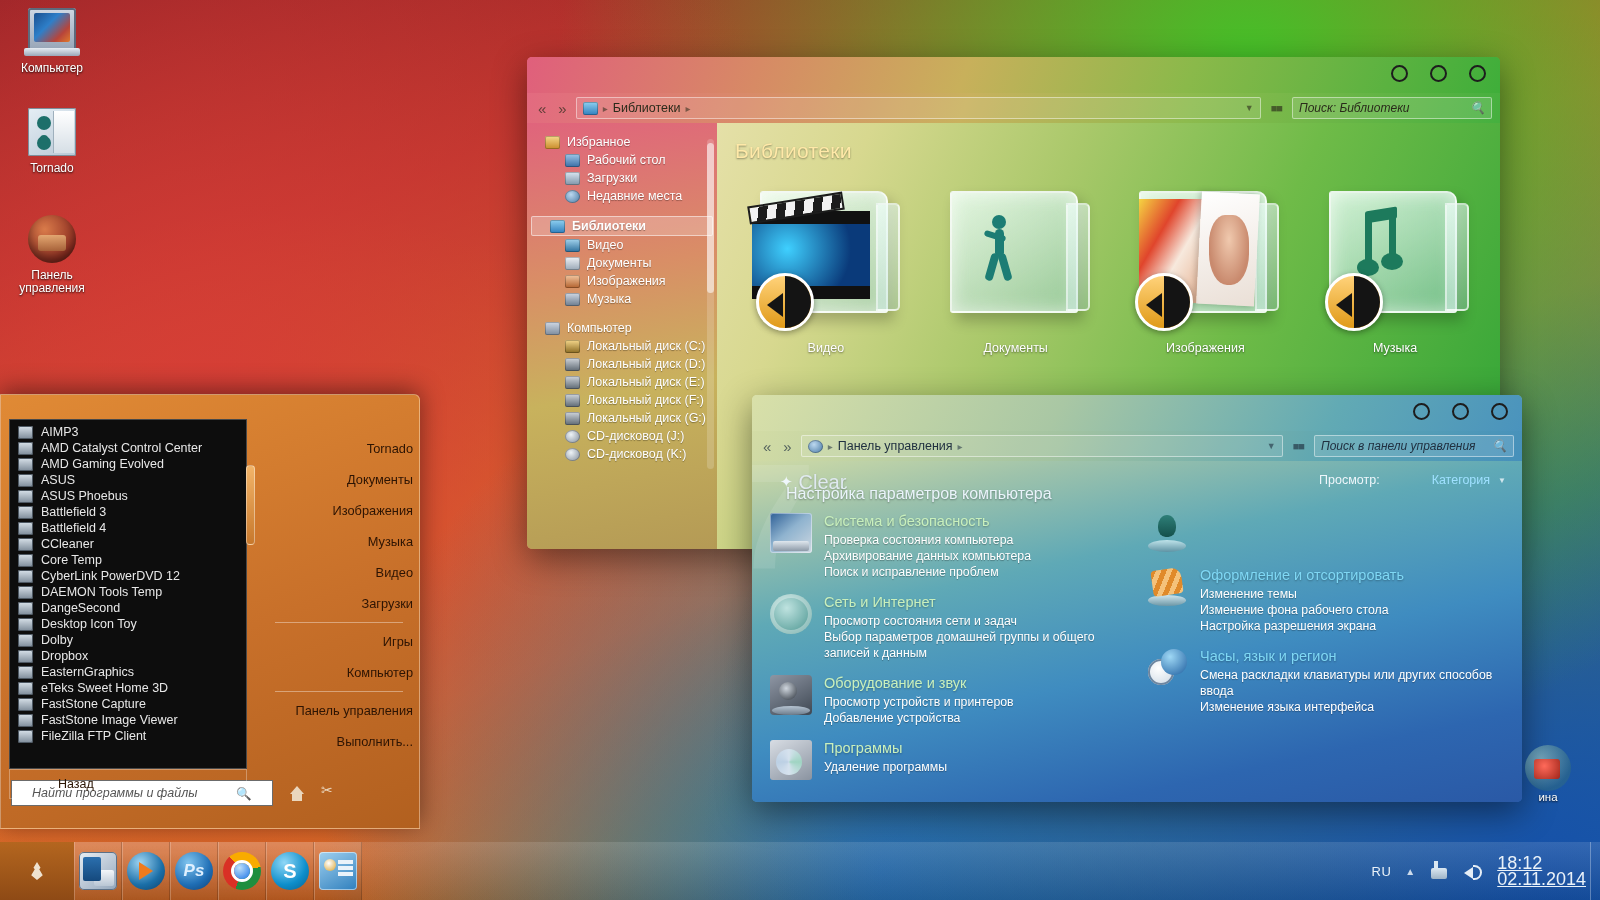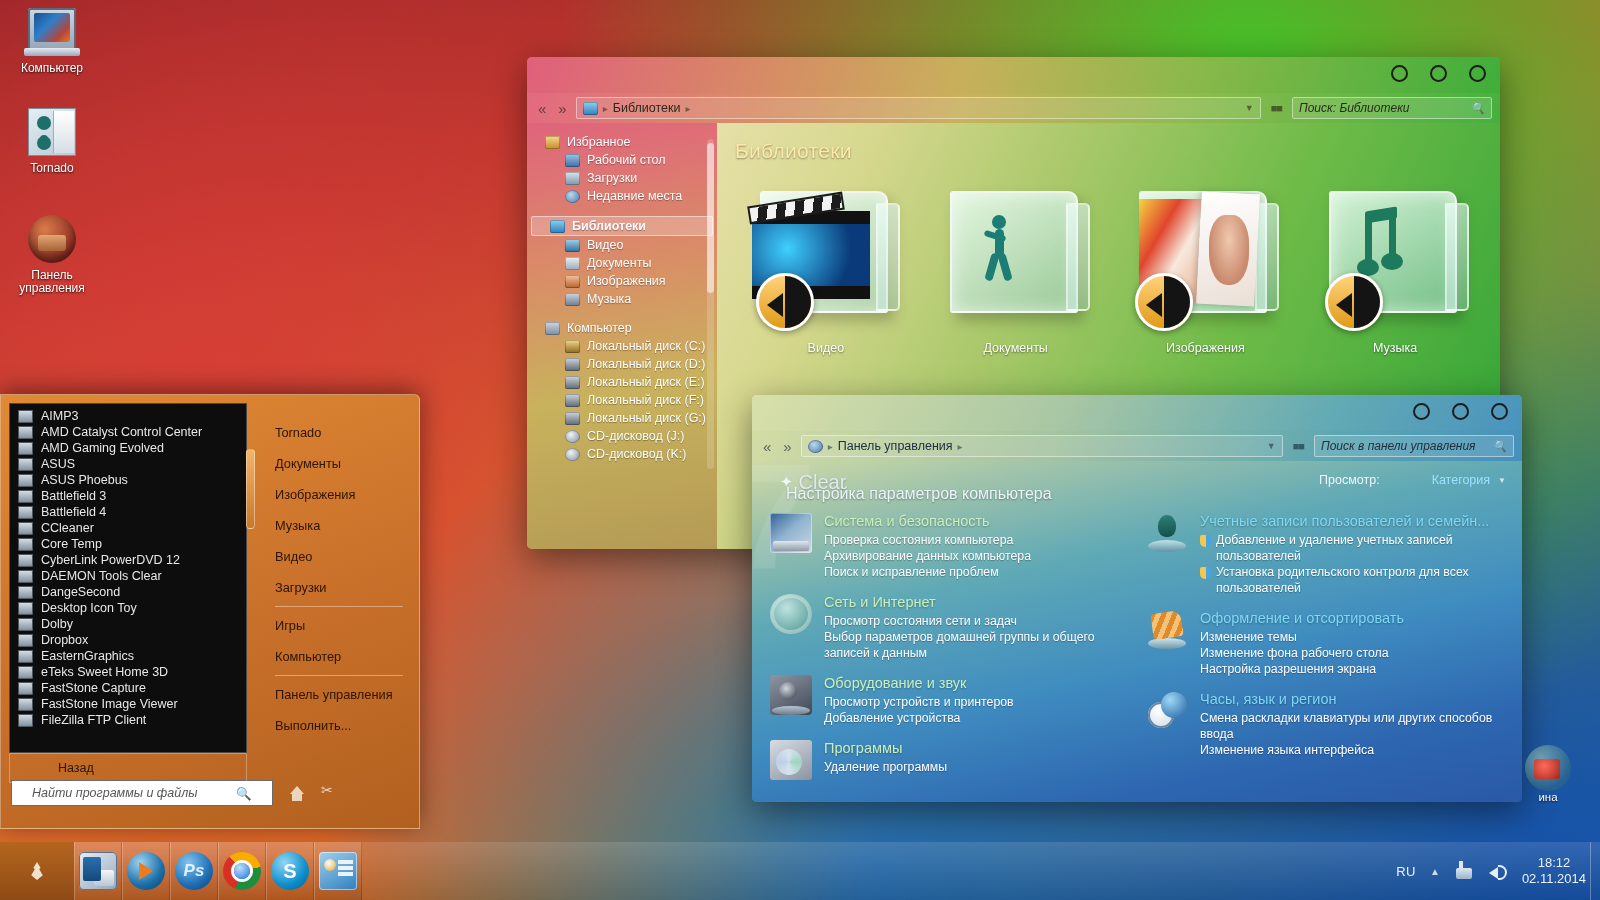"AIMP3" .sm-body { padding: 8px 6px 0 8px -> 24px 6px 0 8px; text-align: none -> right }
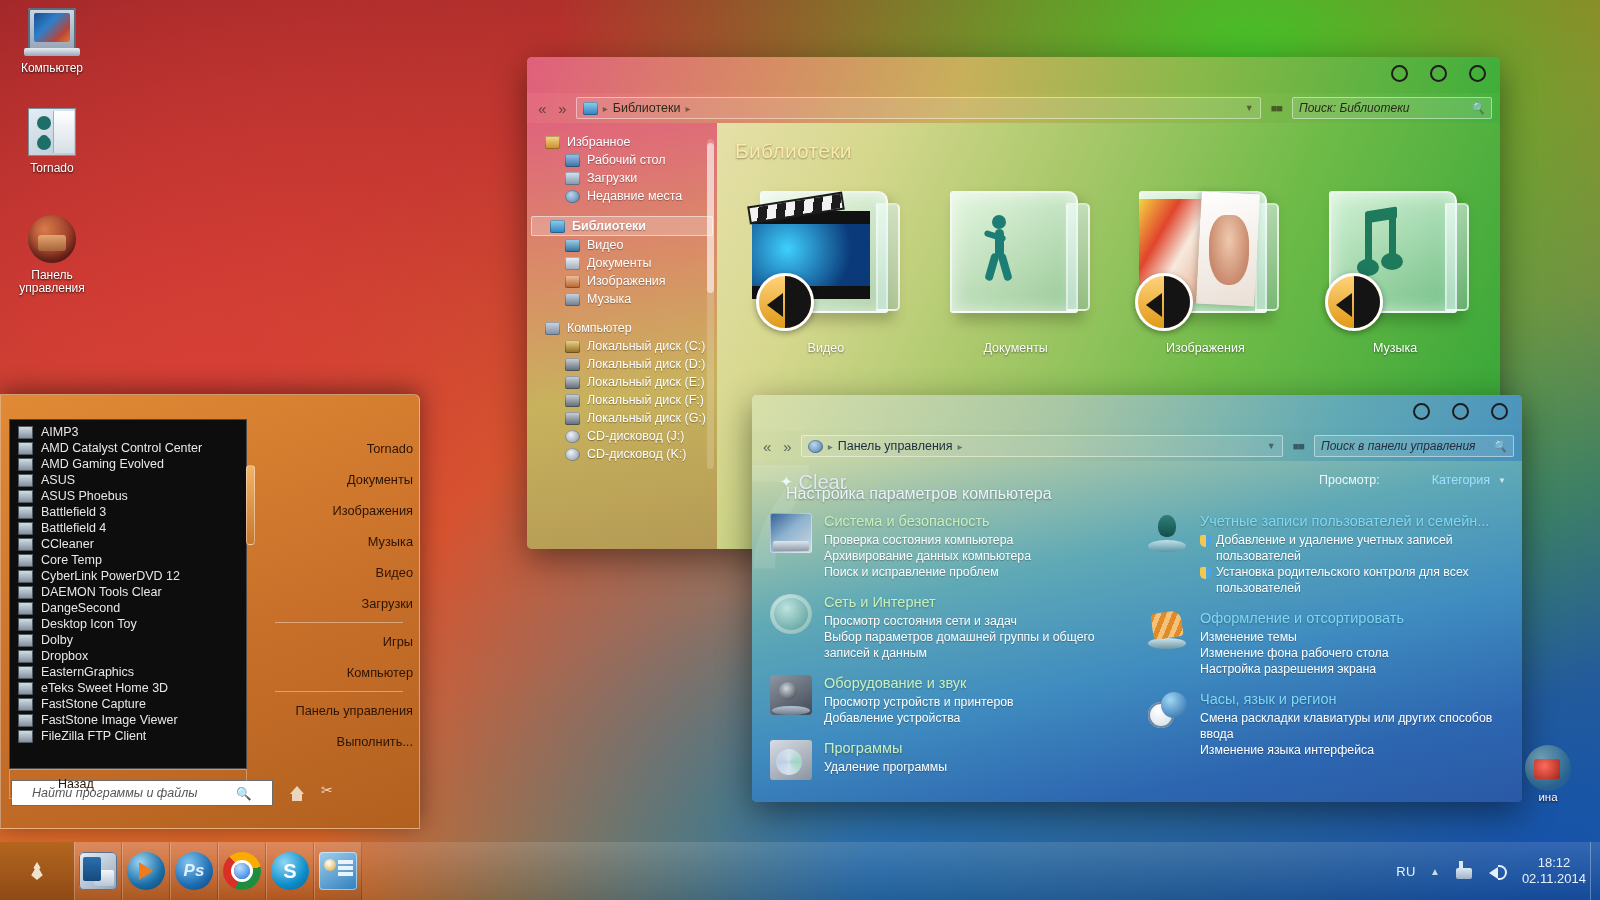"Учетные записи пользователей и семейн..." div.cat-txt { html: <div> <h3>Учетные записи пользователей и семейн...</h3> <a>Добавление и удаление учетных записей пользователей</a> <a>Установка родительского контроля для всех пользователей</a> </div> -> none }
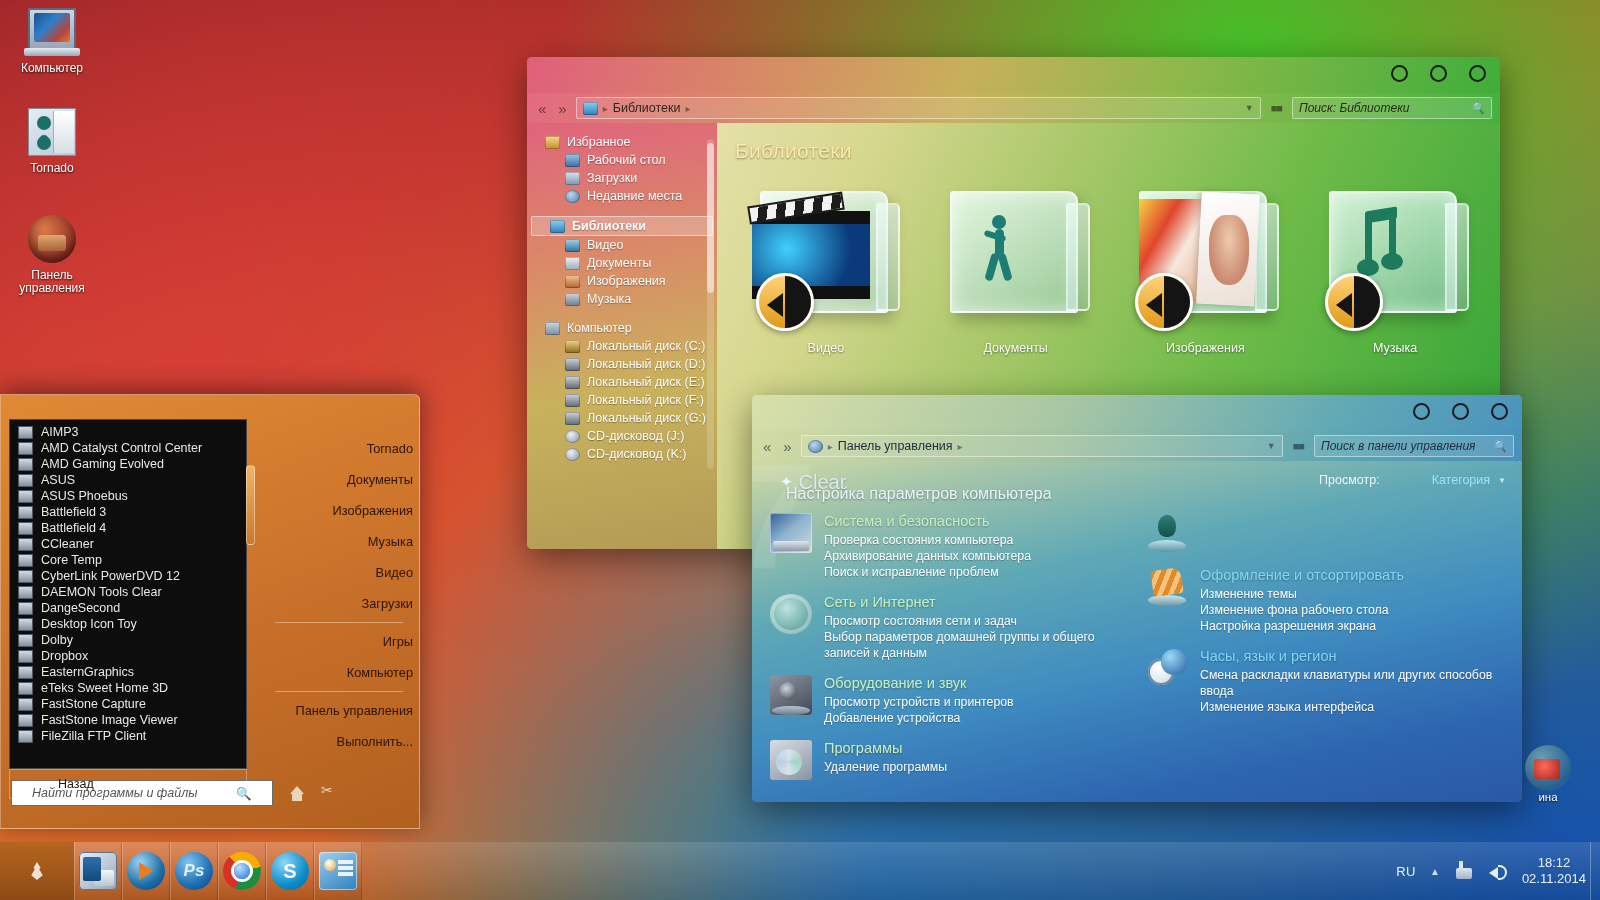"DAEMON Tools Clear" span { text: Clear -> Temp }
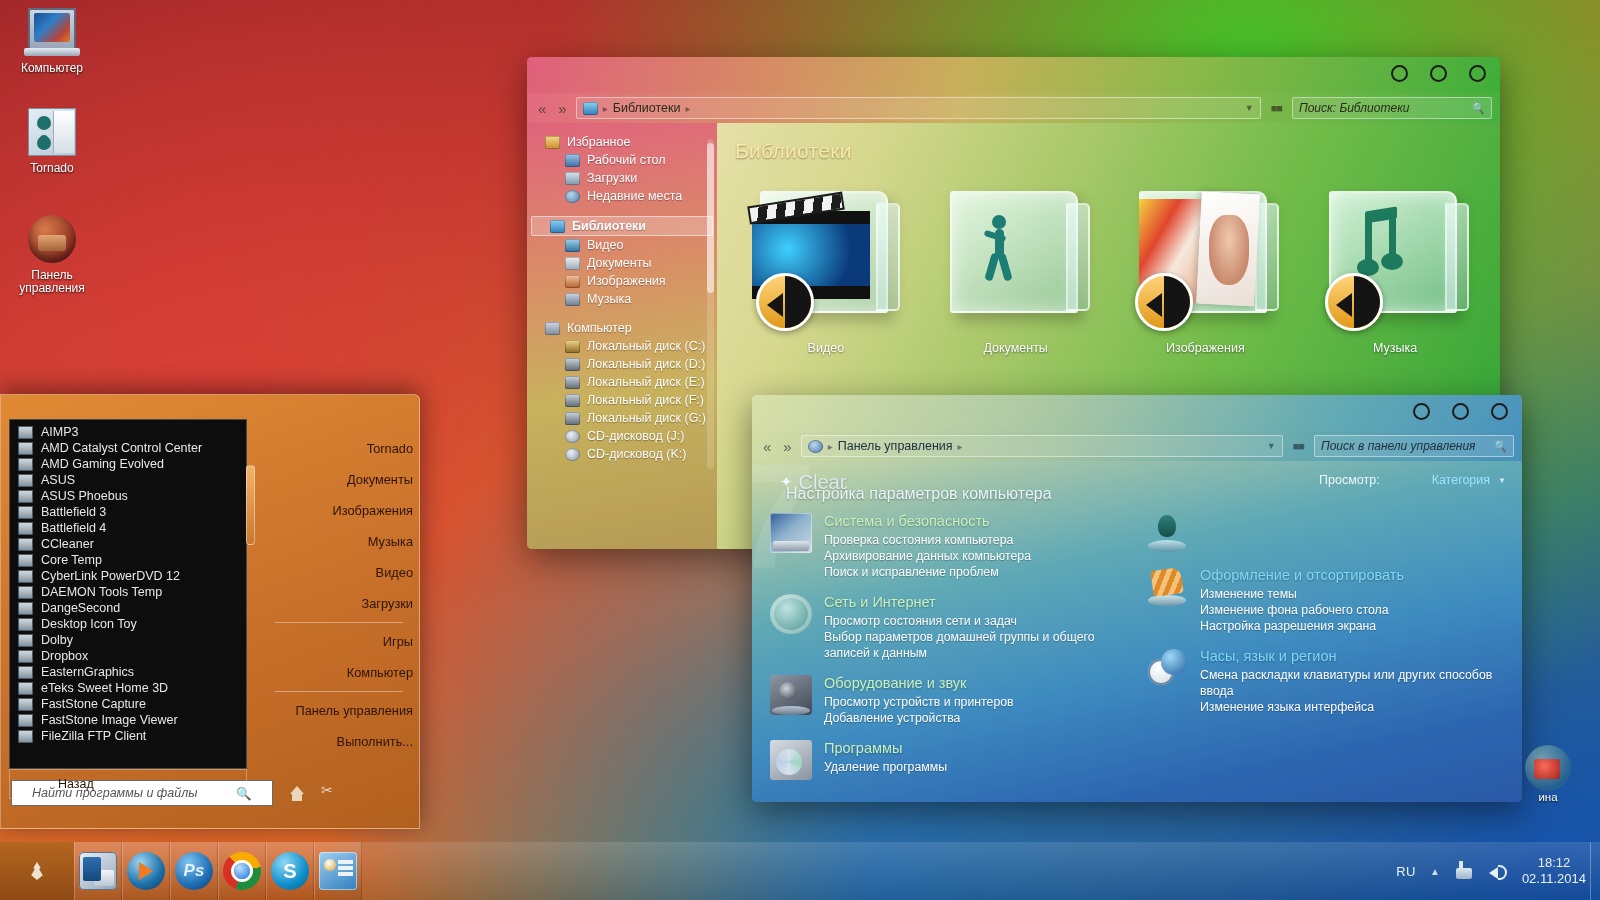"18:12" .clock { font-size: 13px -> 18px; text-align: center -> none; text-decoration: none -> underline }
